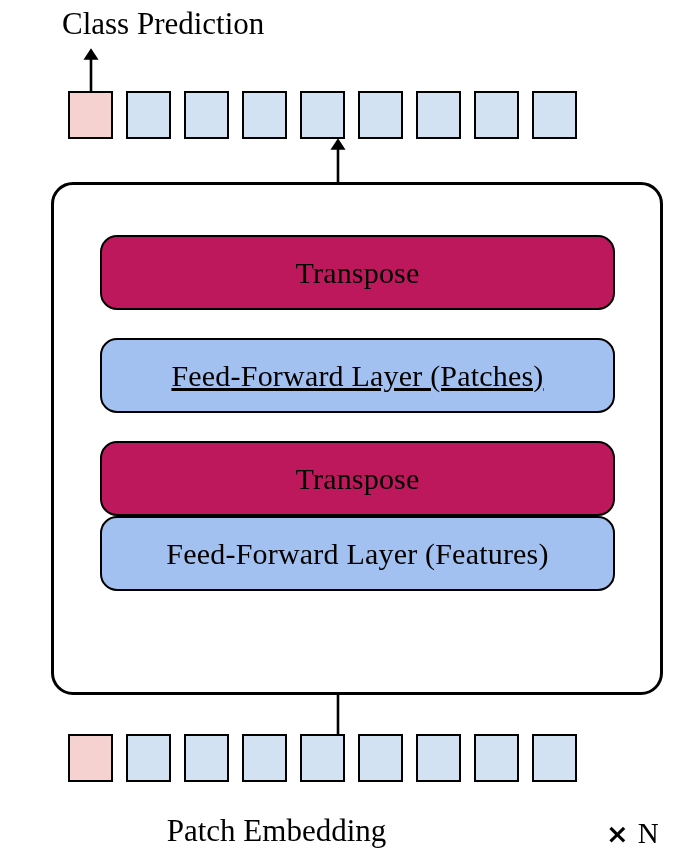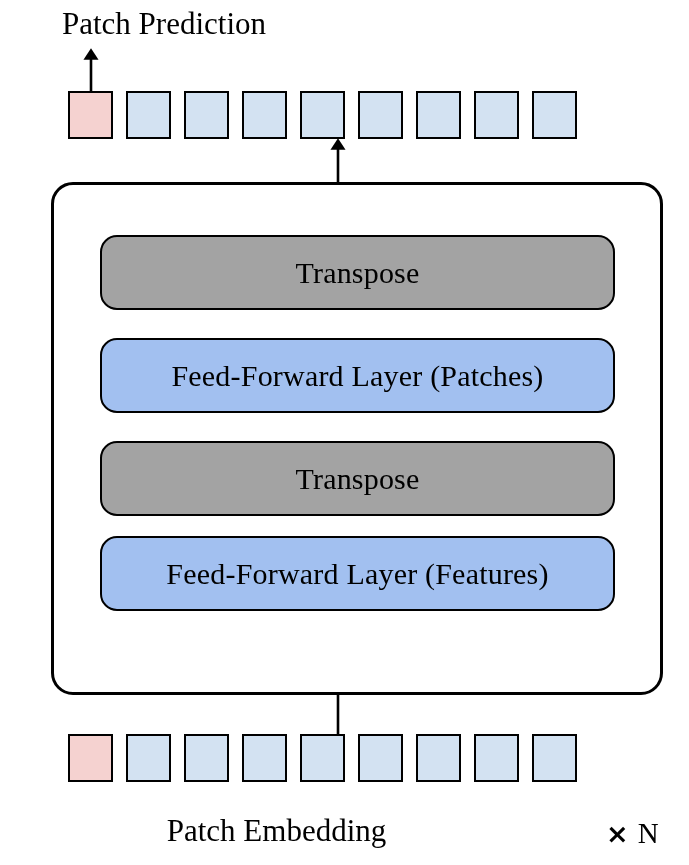"Patch Prediction" div.caption { text: Patch -> Class }
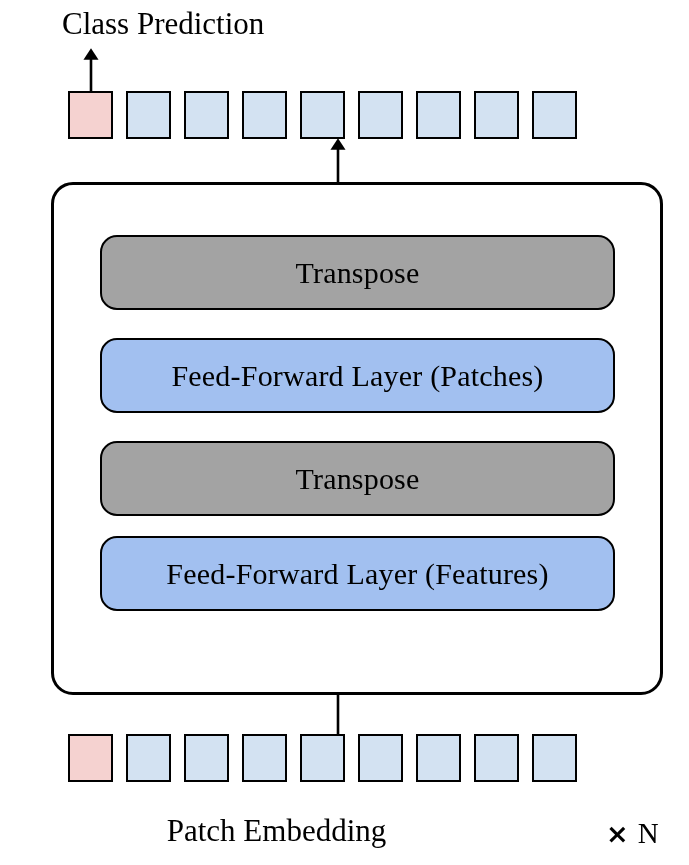"Transpose" .layer.gray { background: #a3a3a3 -> #be185d }
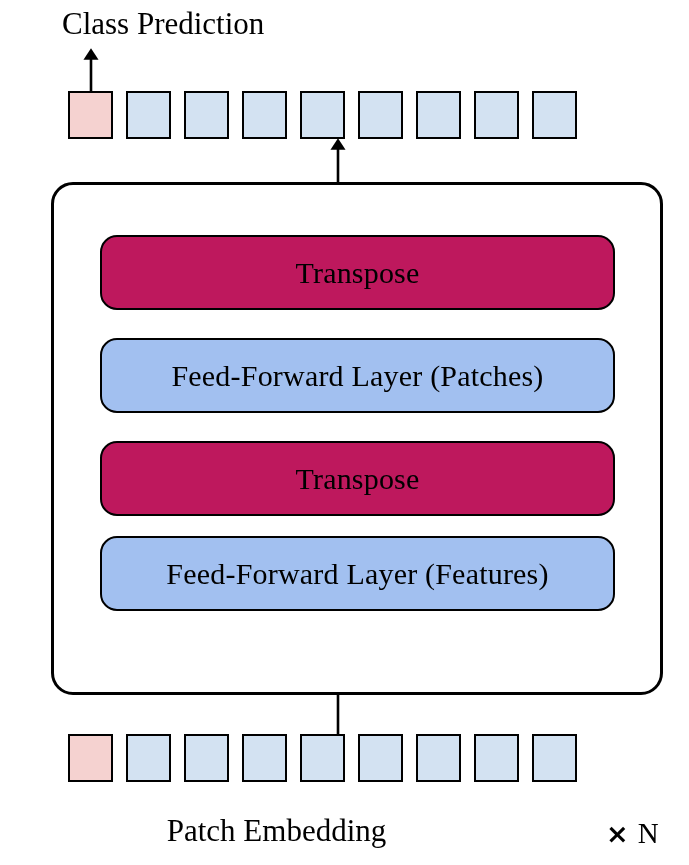"Feed-Forward Layer (Patches)" #layer-1 { text-decoration: none -> underline }
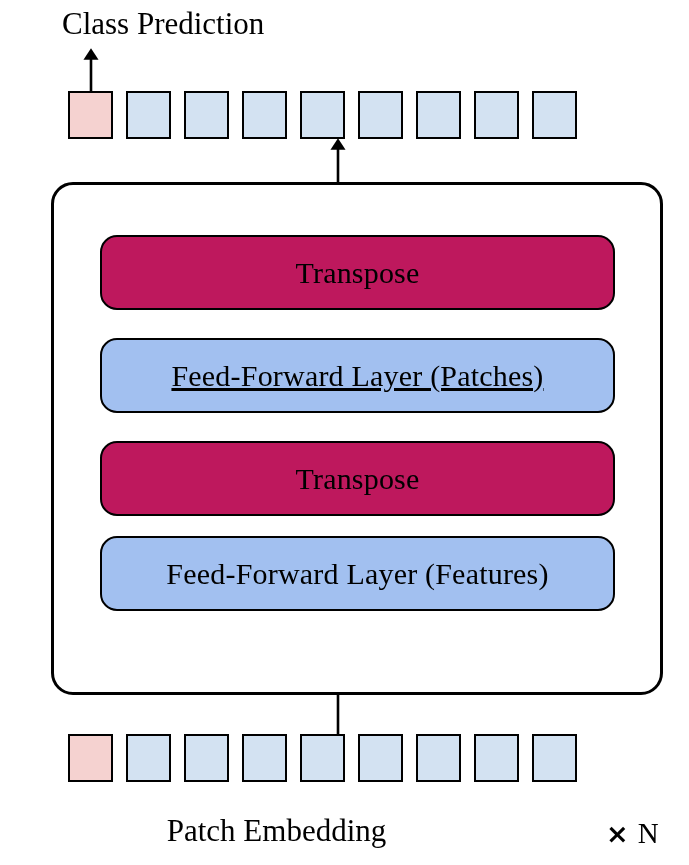"Feed-Forward Layer (Features)" #layer-3 { top: 536px -> 516px }
